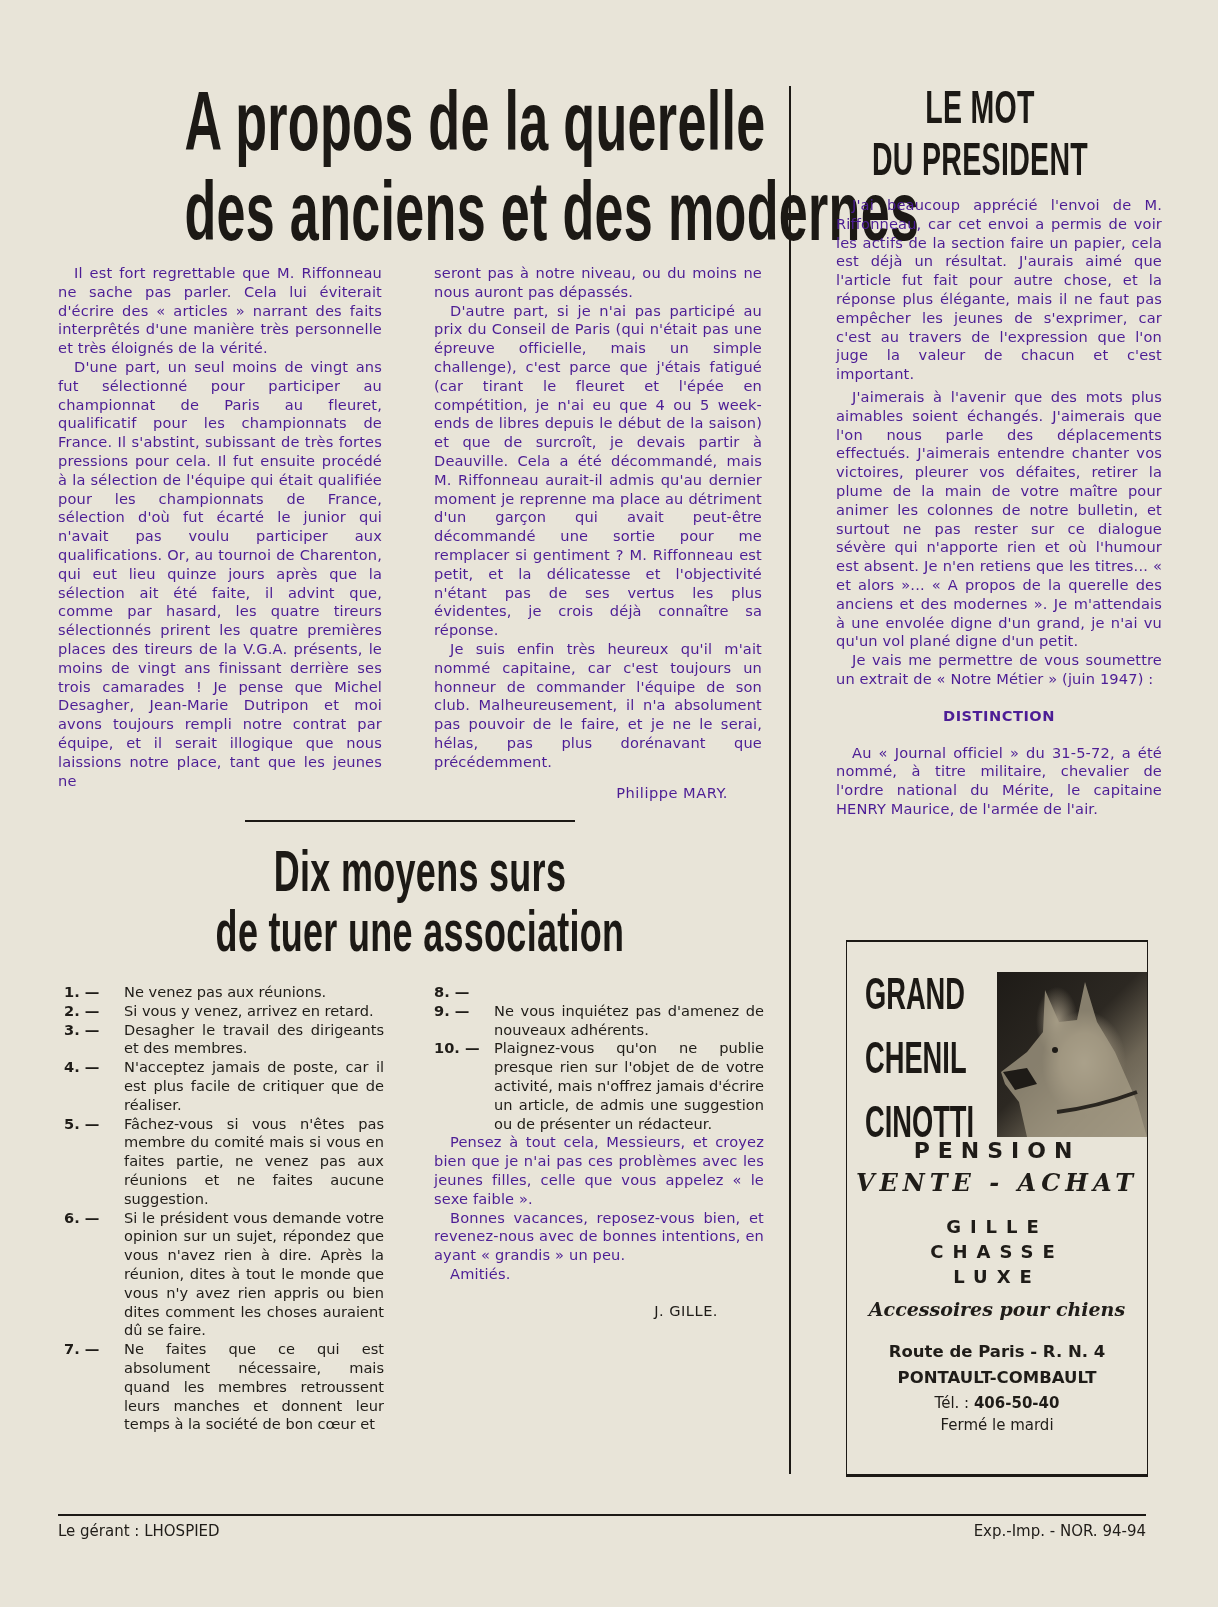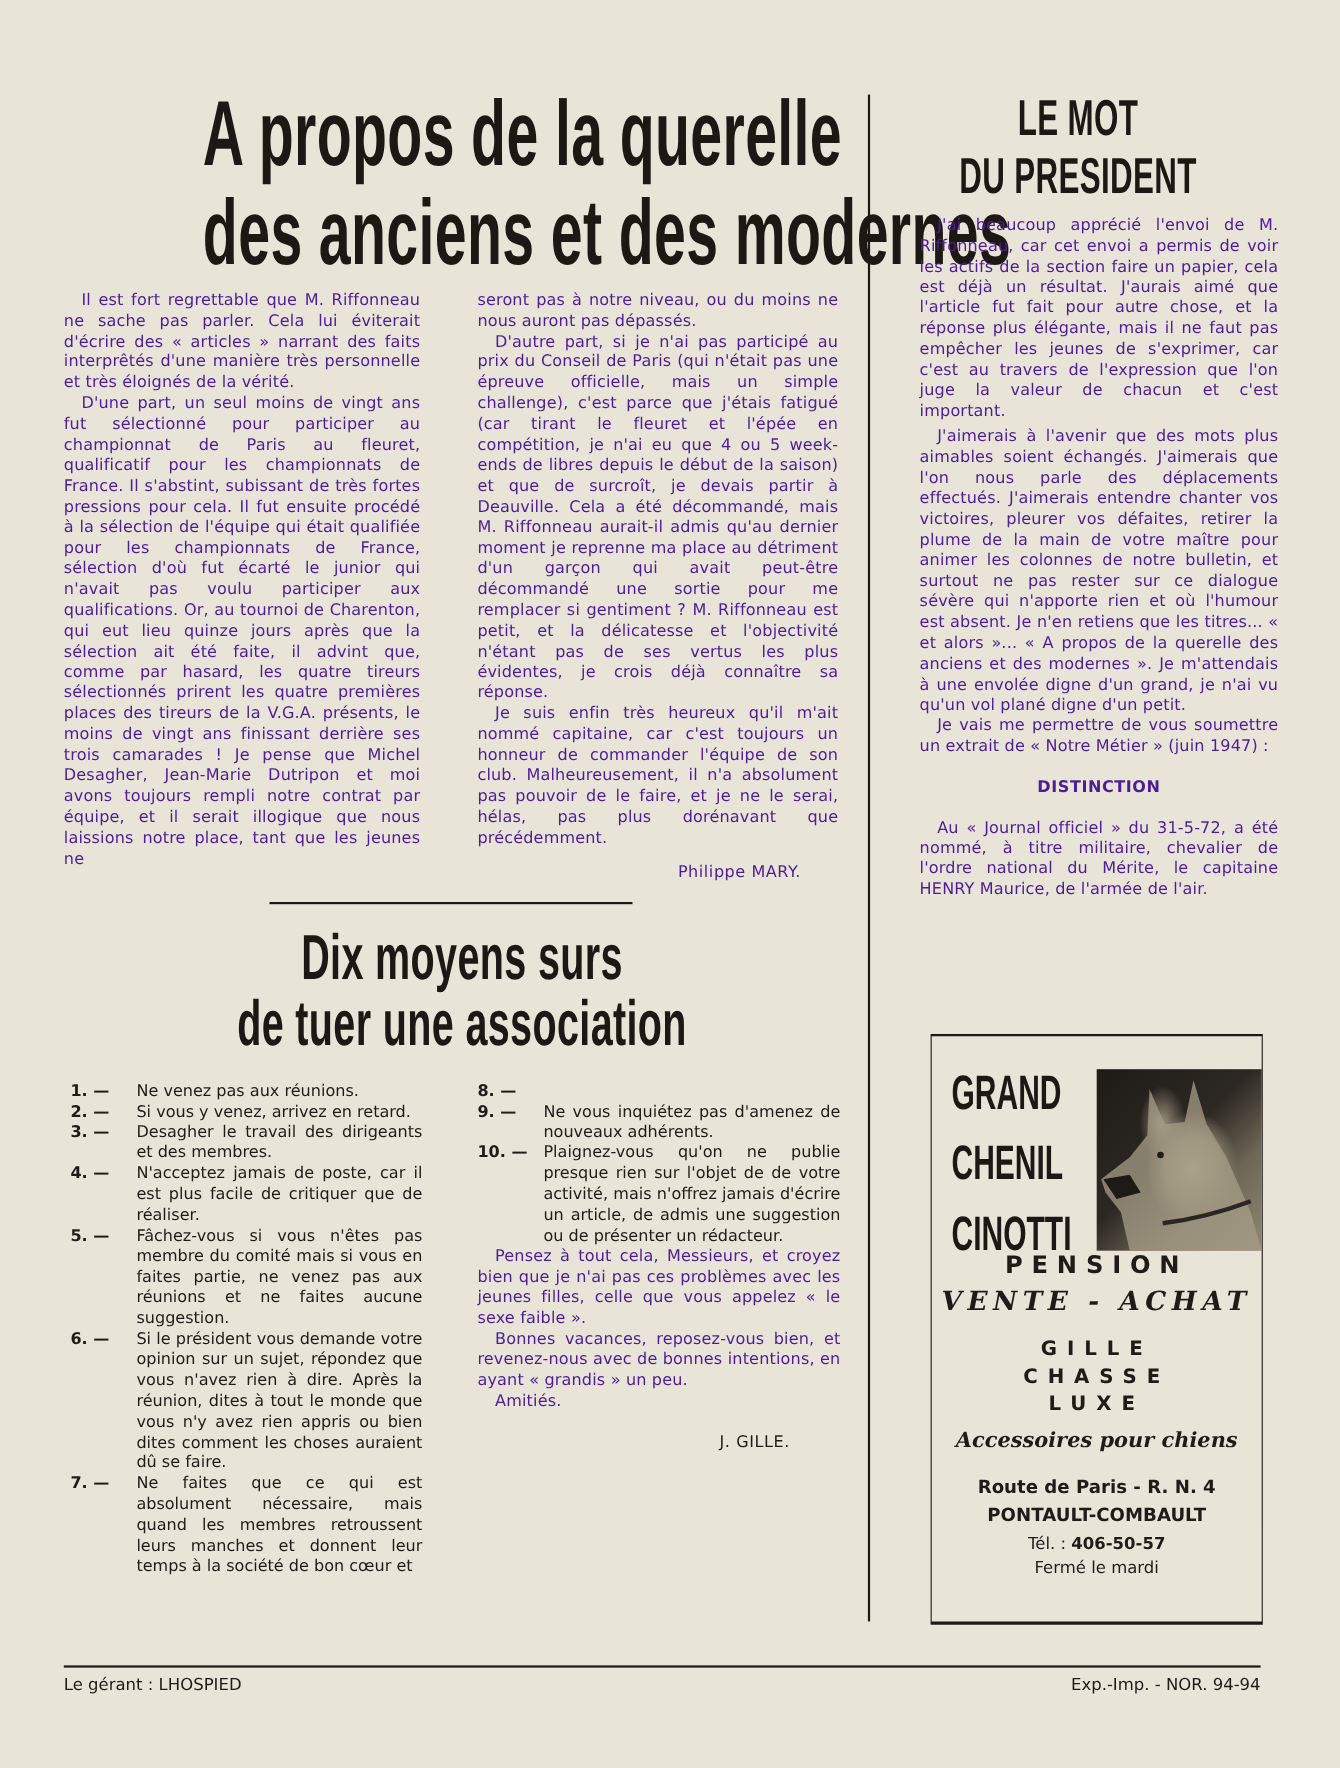"406-50-57" span { text: 406-50-57 -> 406-50-40 }
